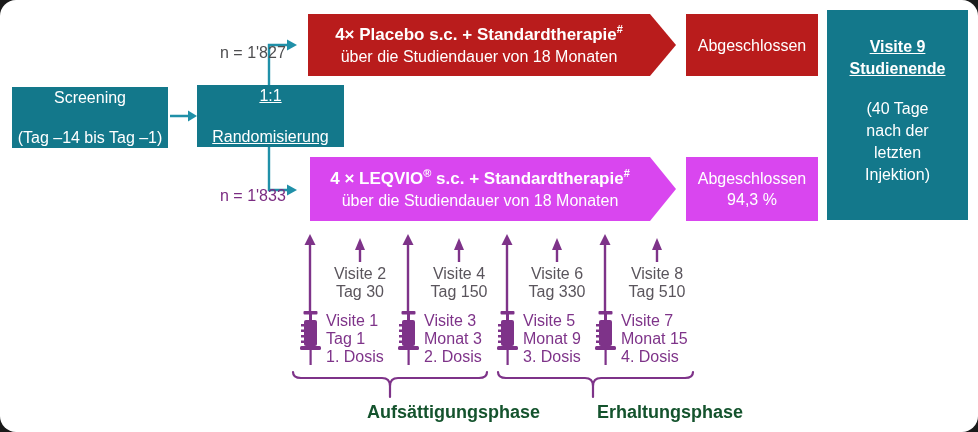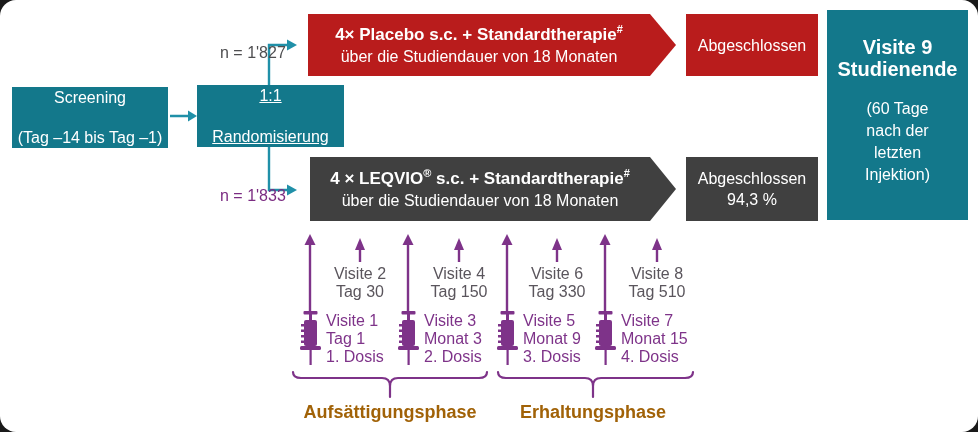"Visite 9" .endbox .b { font-size: 20px -> 16px; text-decoration: none -> underline }
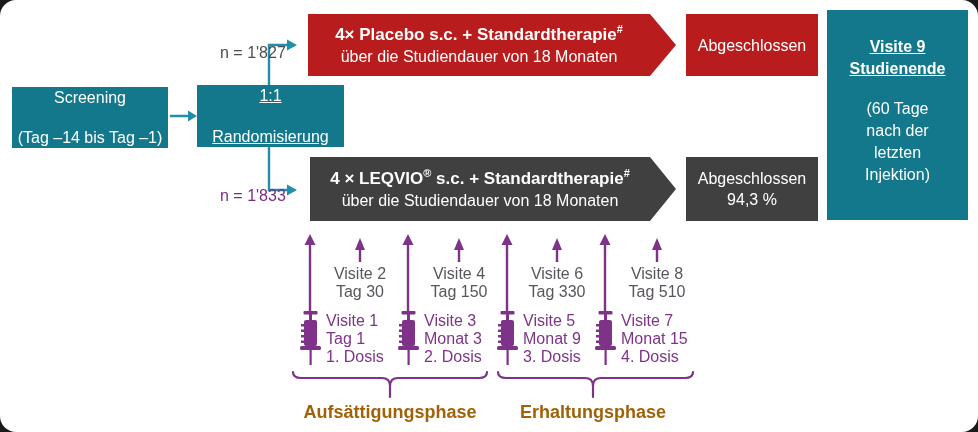"(60 Tage" div.n { text: 60 -> 40 }
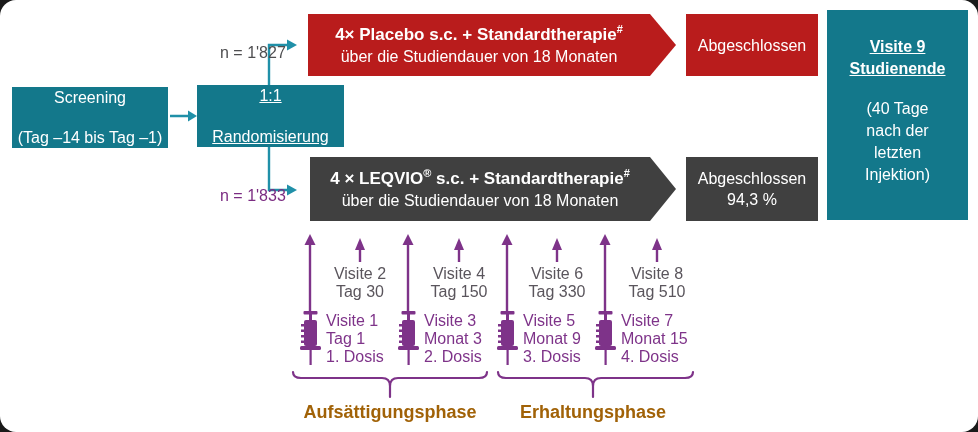"4 × LEQVIO® s.c. +" .purple { background: #404040 -> #d946ef }
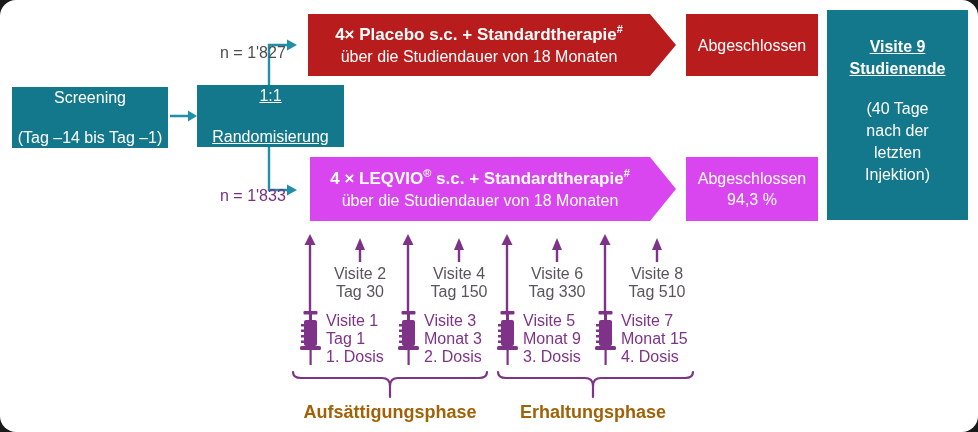"Aufsättigungsphase" .phase { color: #a16207 -> #14532d; text-align: center -> right }
